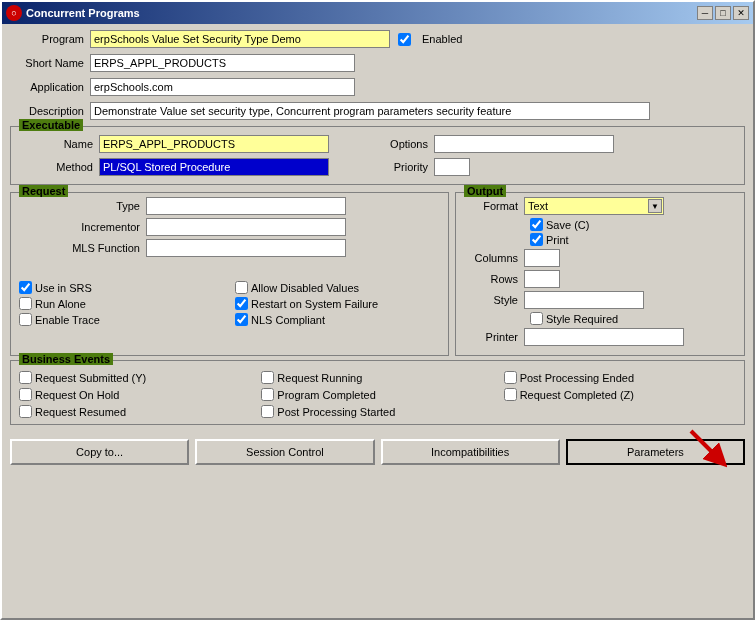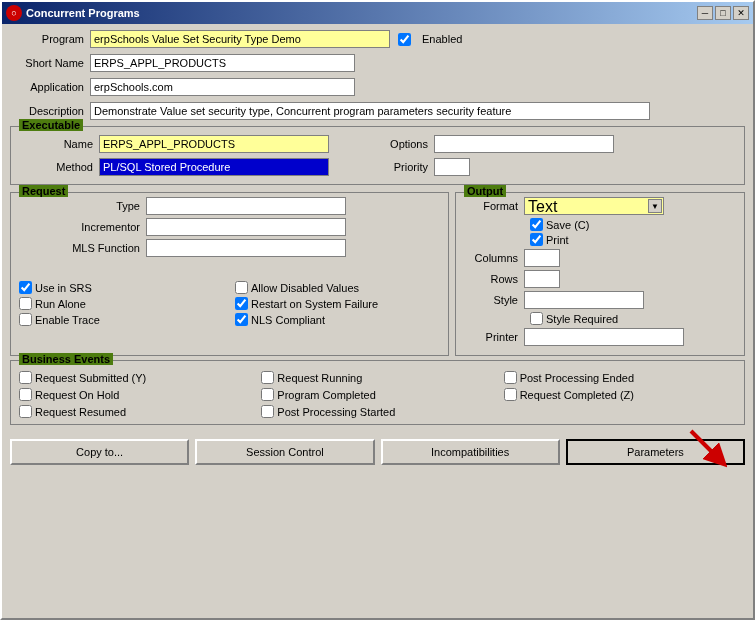"Text" .format-select { font-size: 16px -> 11px }
